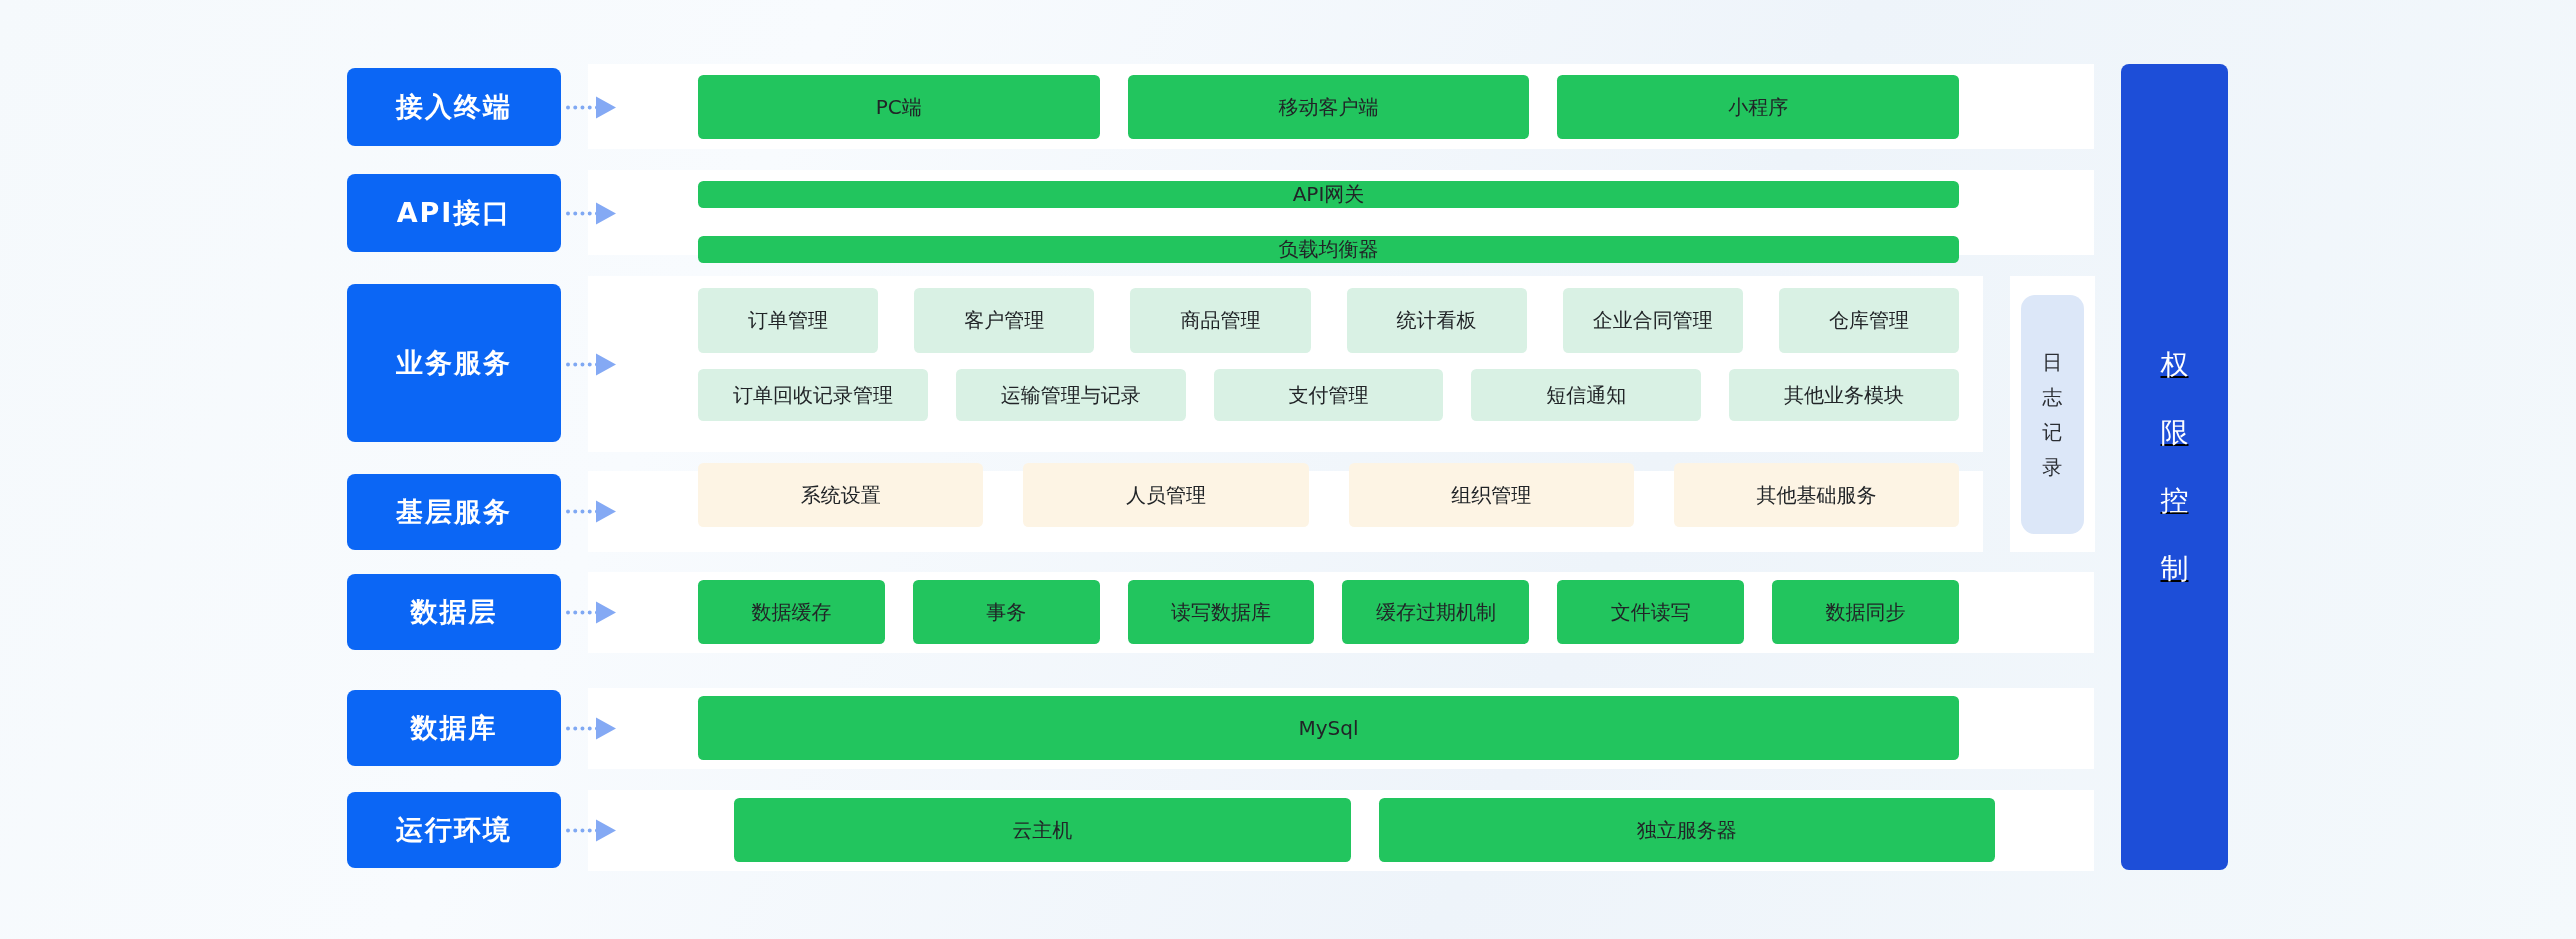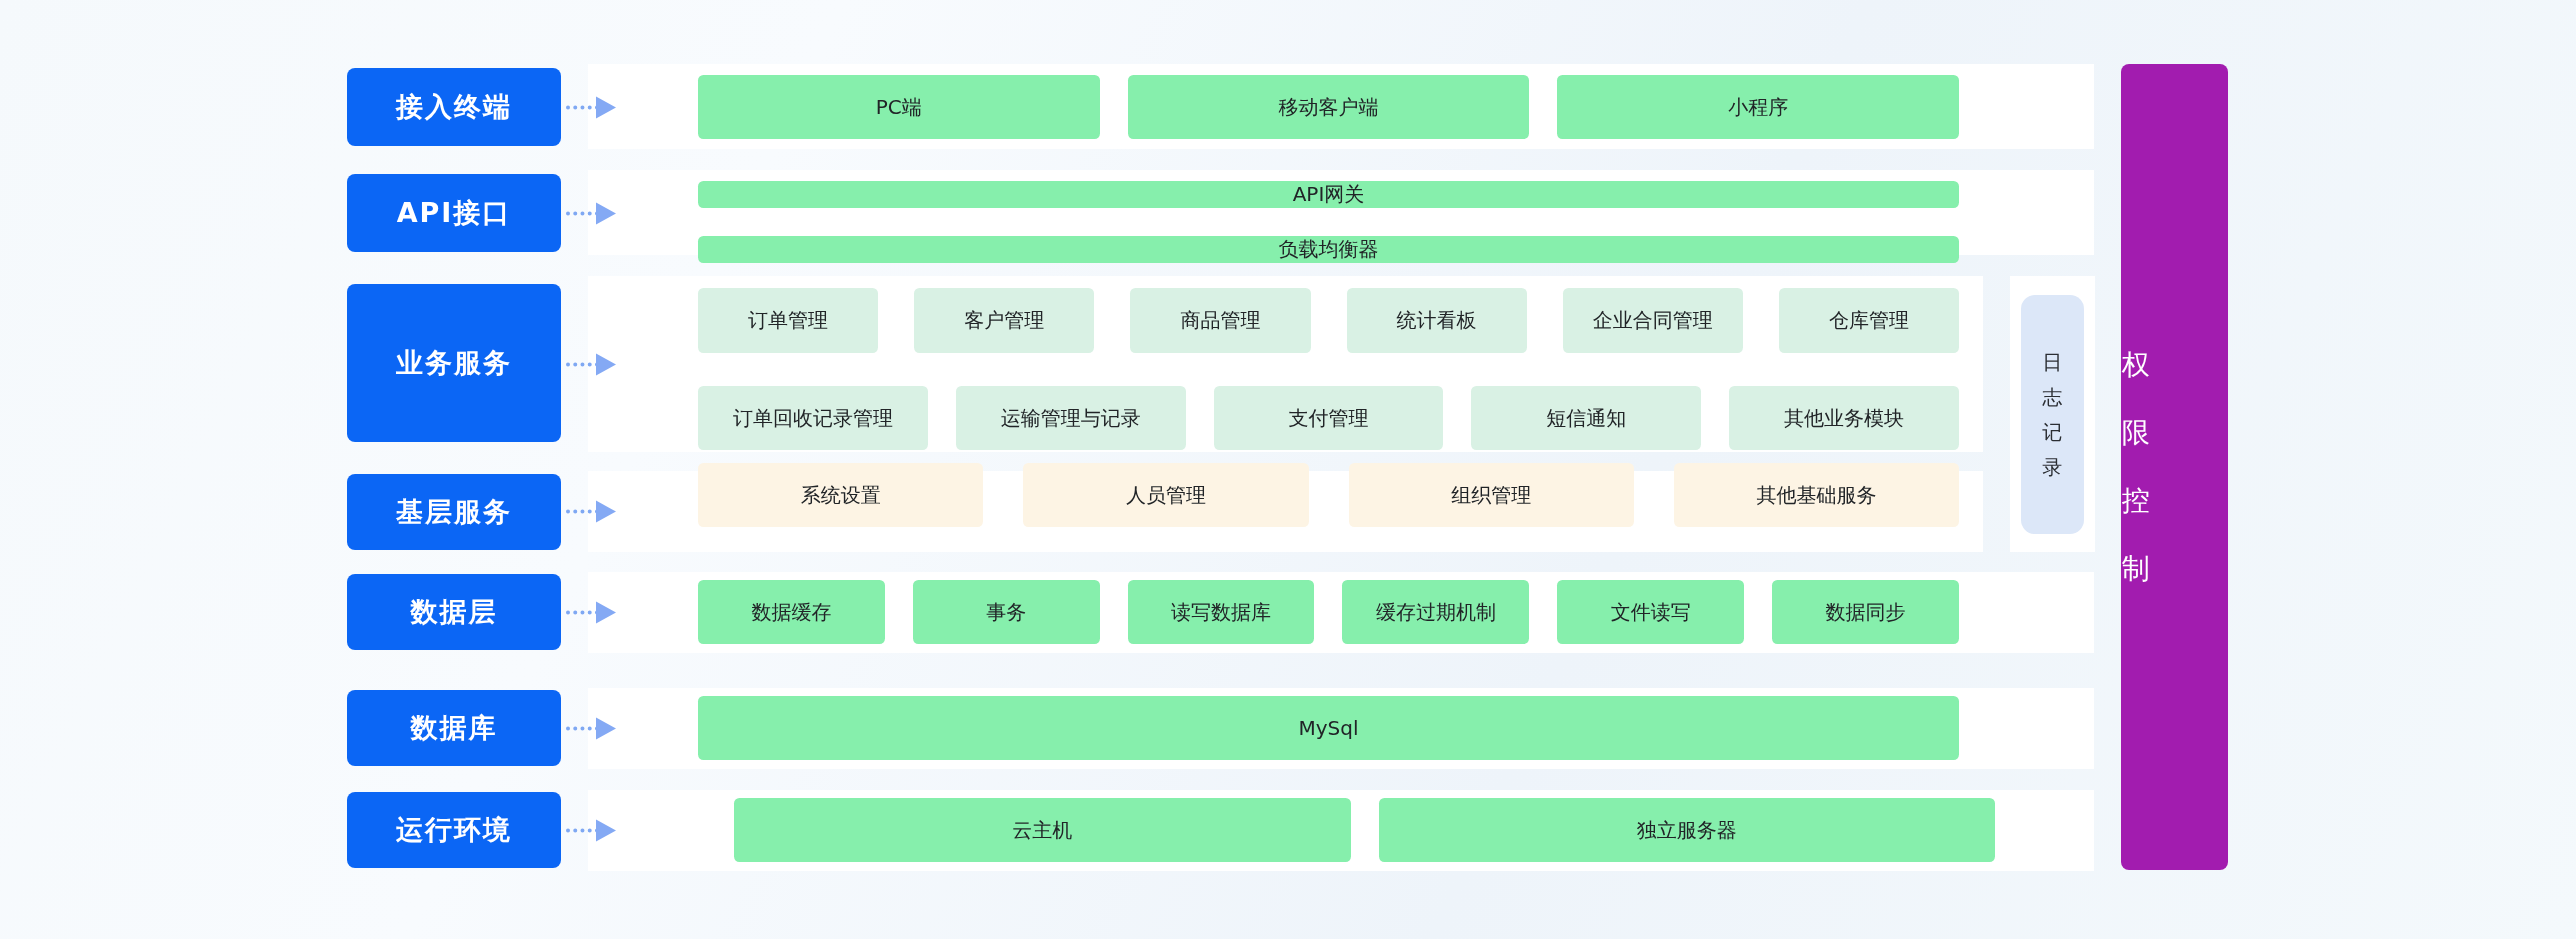"PC端" .chip.lav { background: #86efac -> #22c55e }
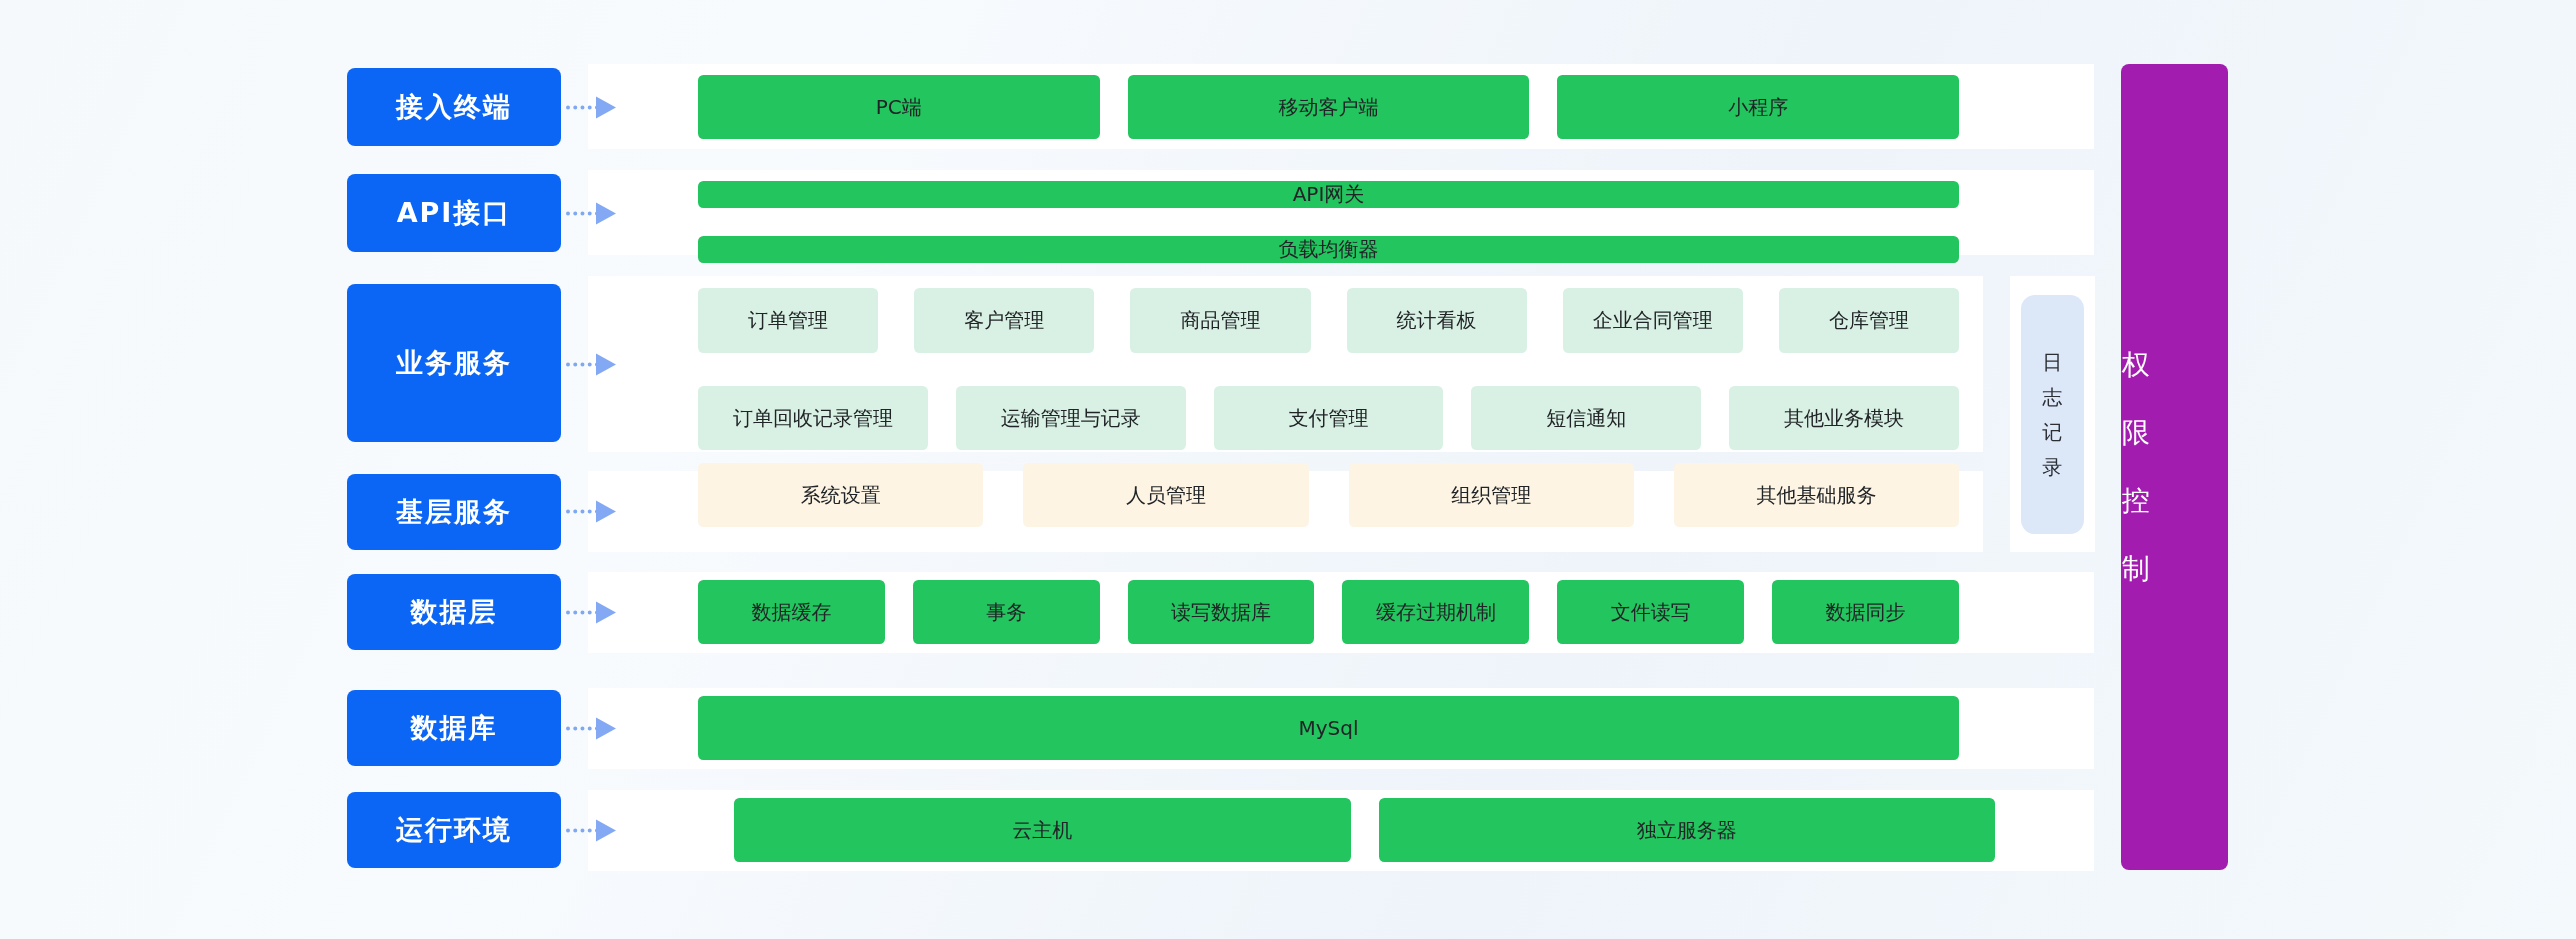"权限控制" .perm-bar { background: #a21caf -> #1d4ed8; justify-content: none -> center; text-decoration: none -> underline }
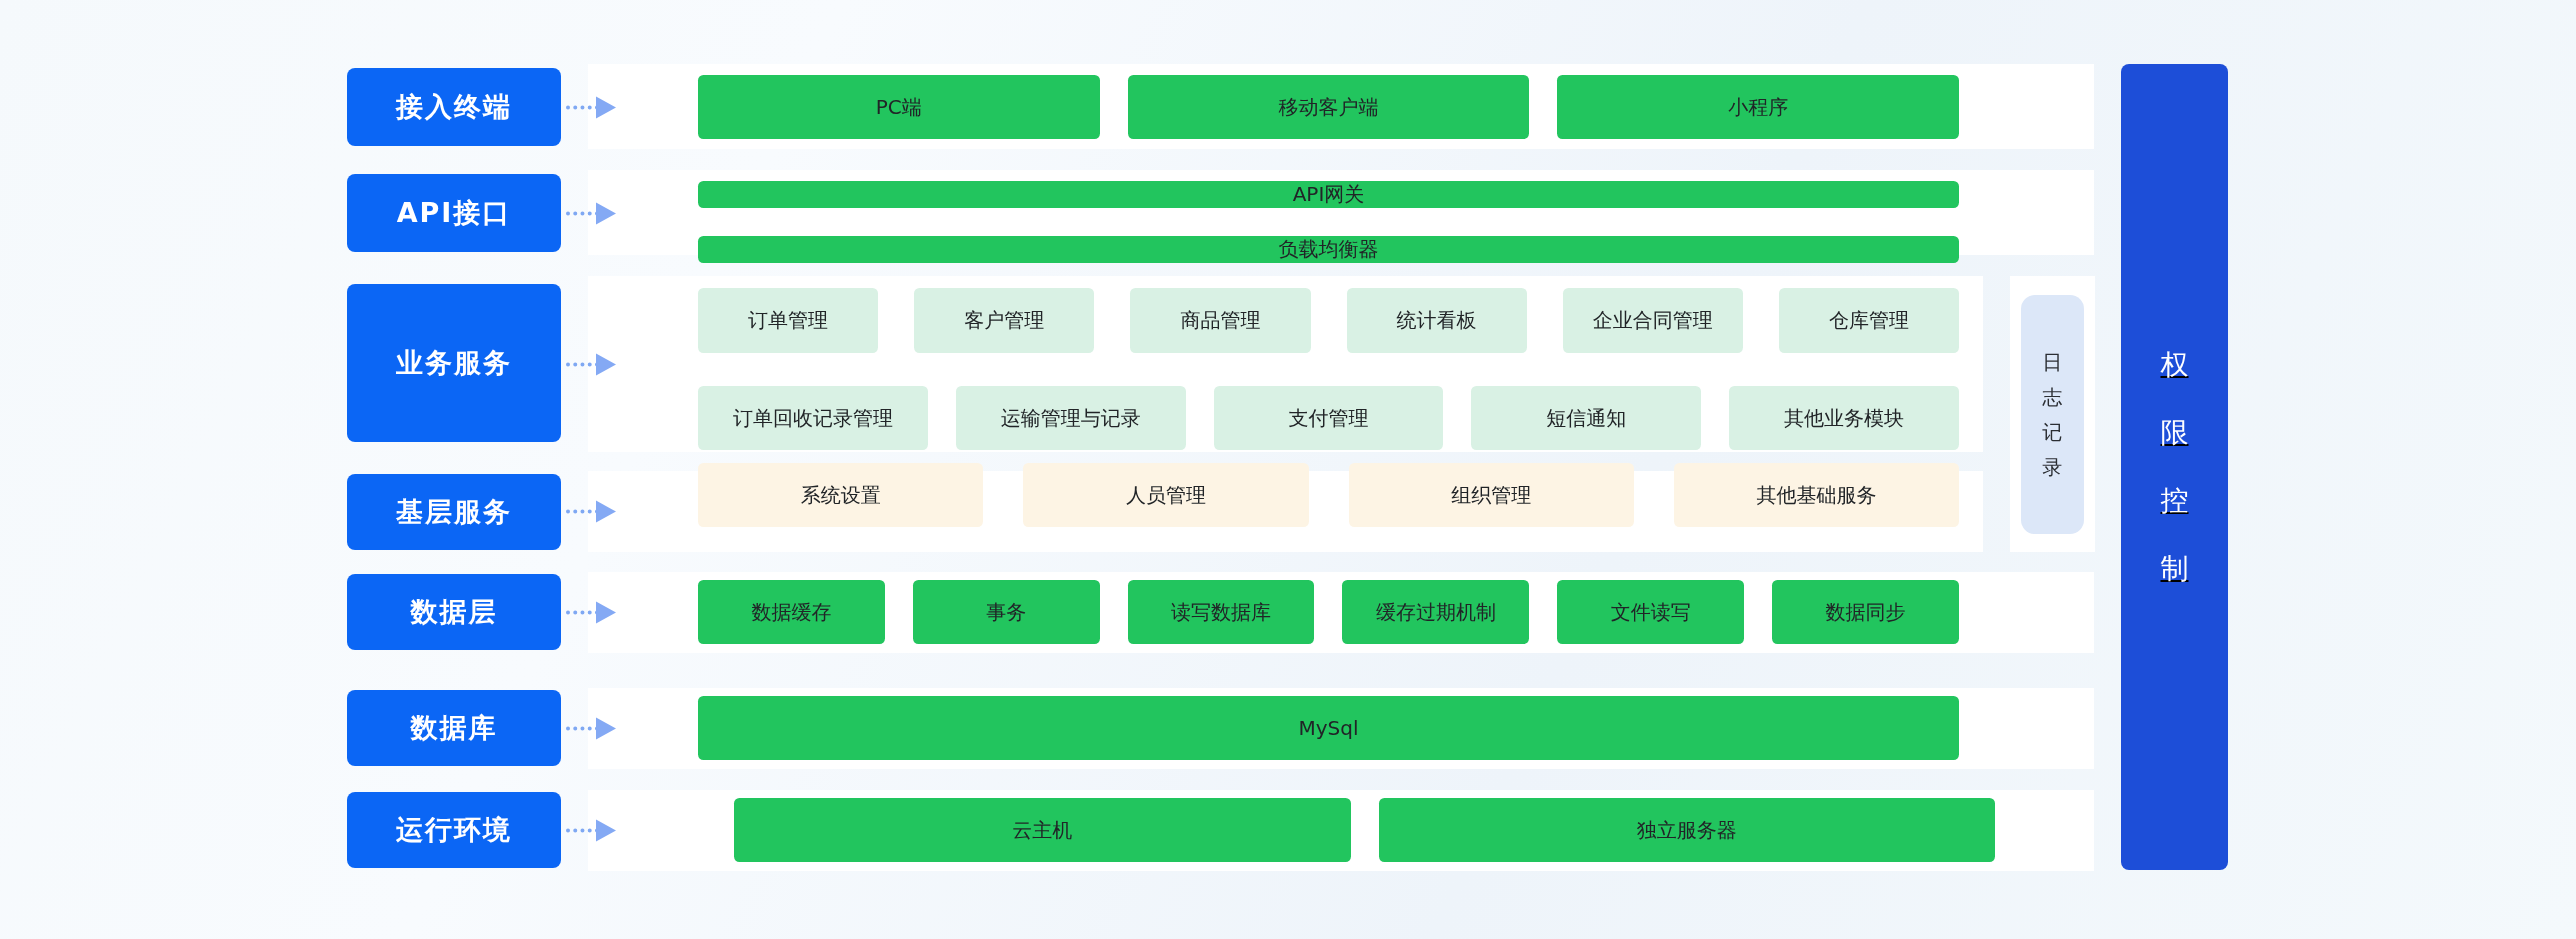"订单回收记录管理" .r3b.chips { height: 64px -> 52px; top: 386px -> 369px }
